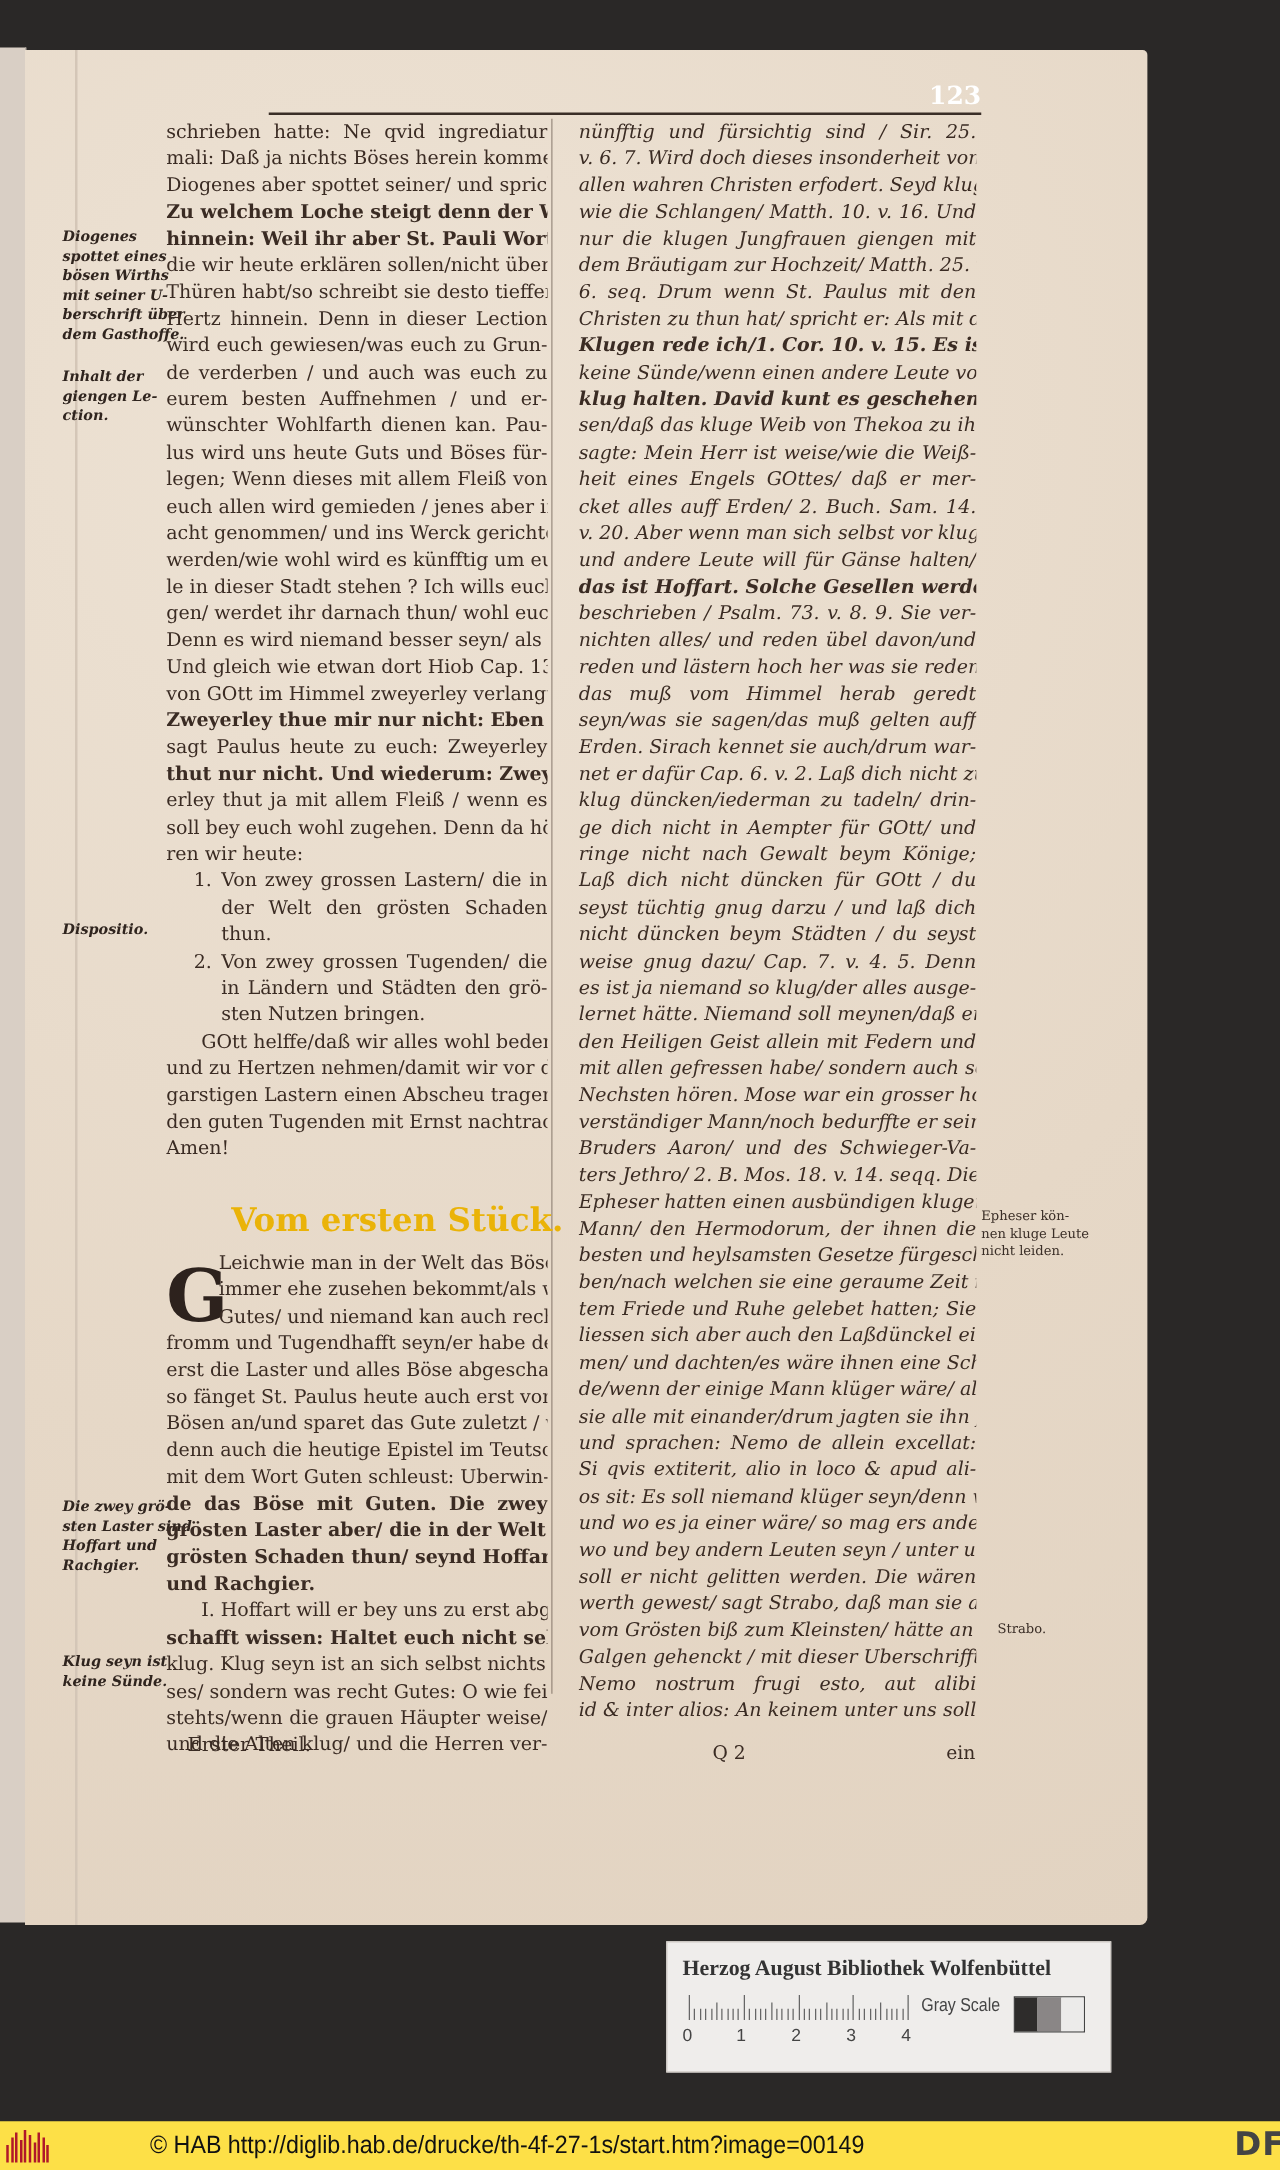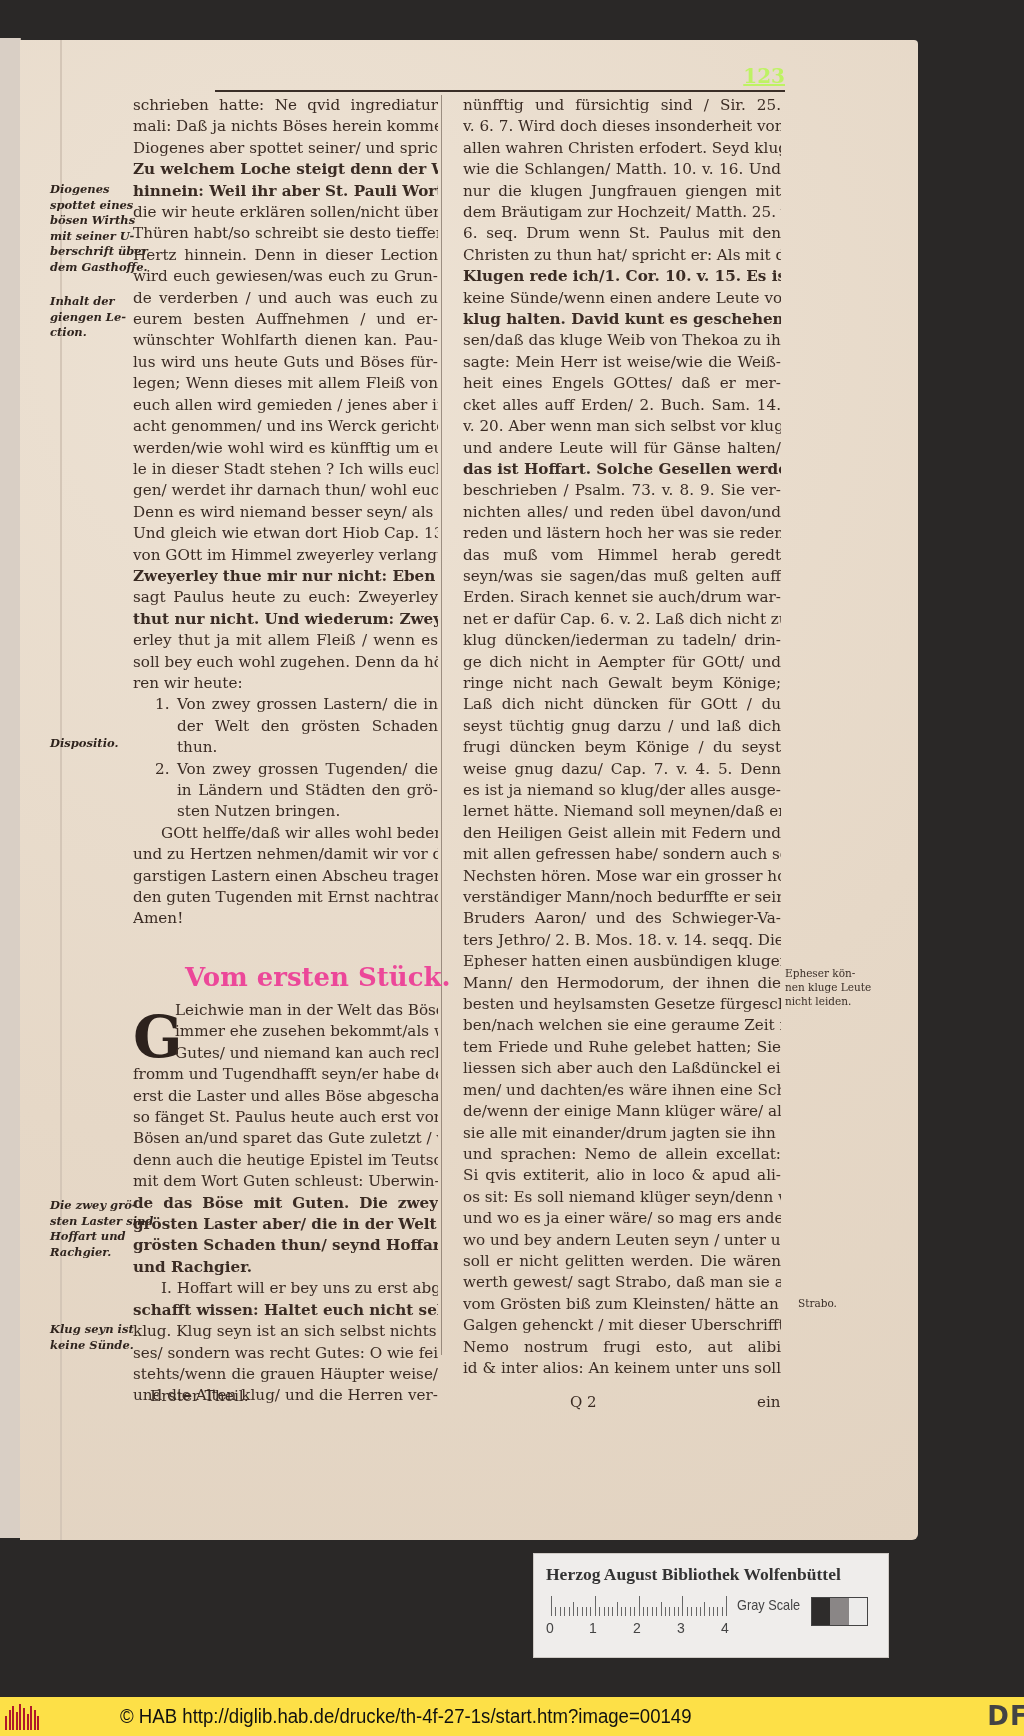"123" .running-head .pageno { color: #bef264 -> #ffffff; text-decoration: underline -> none }
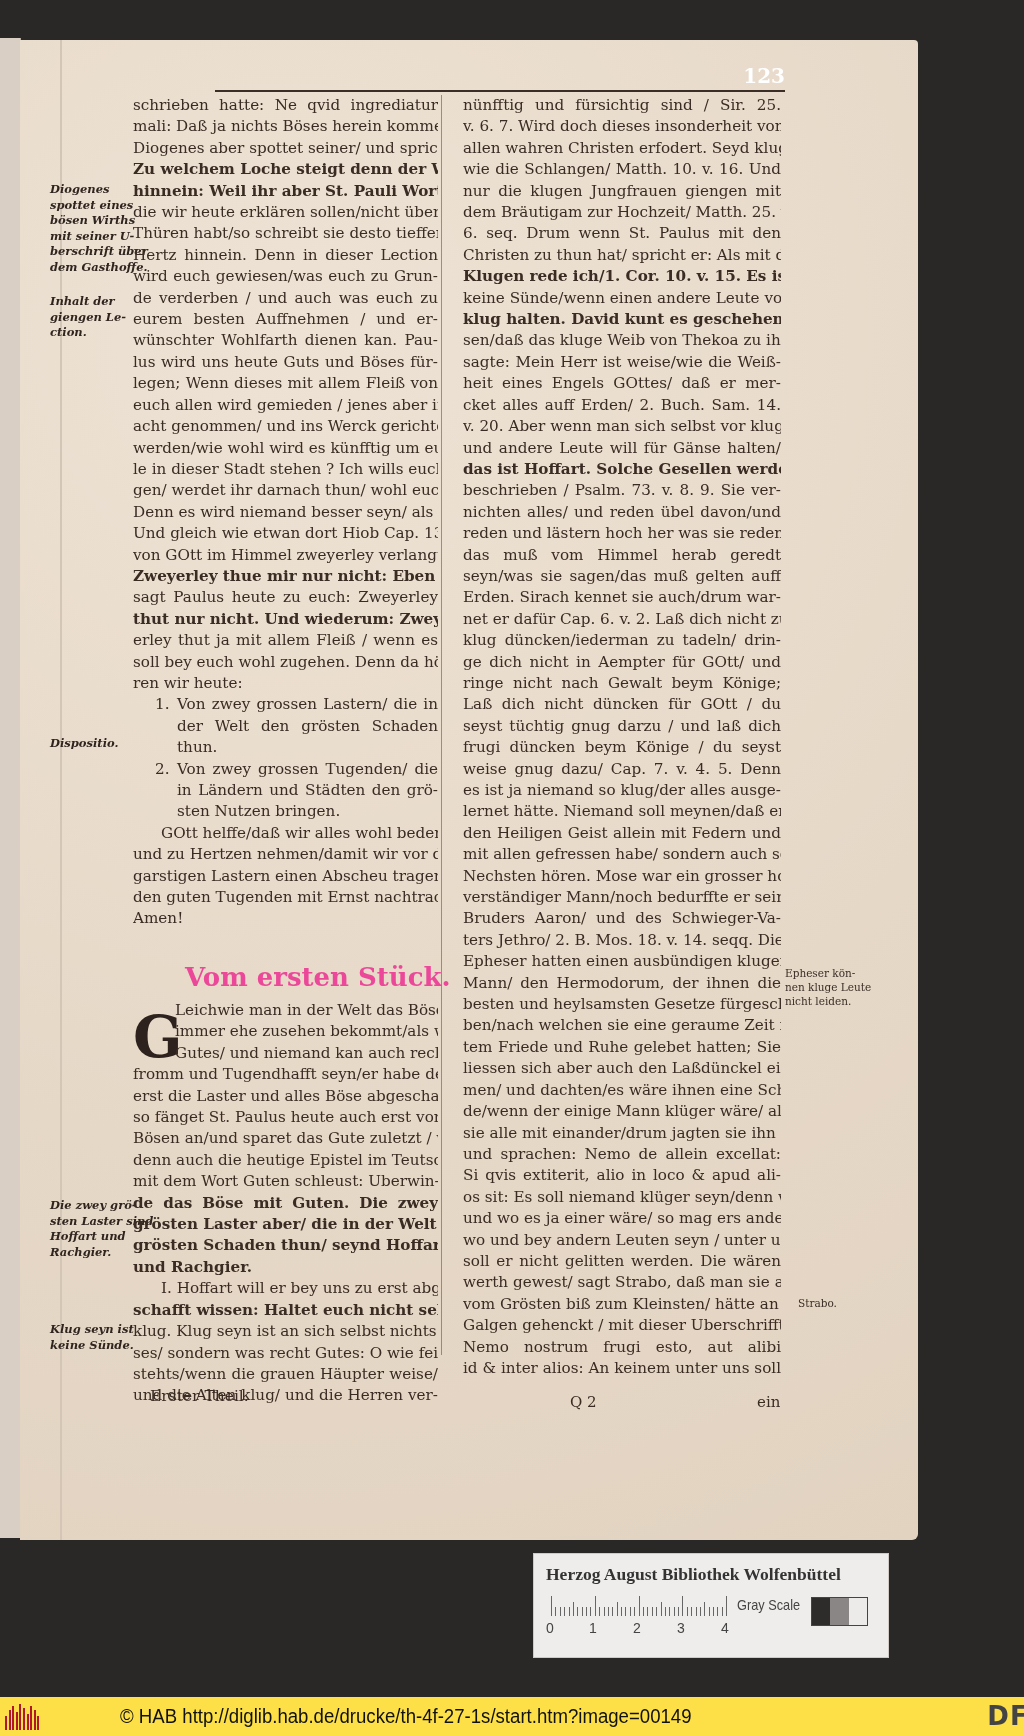"nünfftig und fürsichtig sind /" .col-right { font-style: none -> italic }
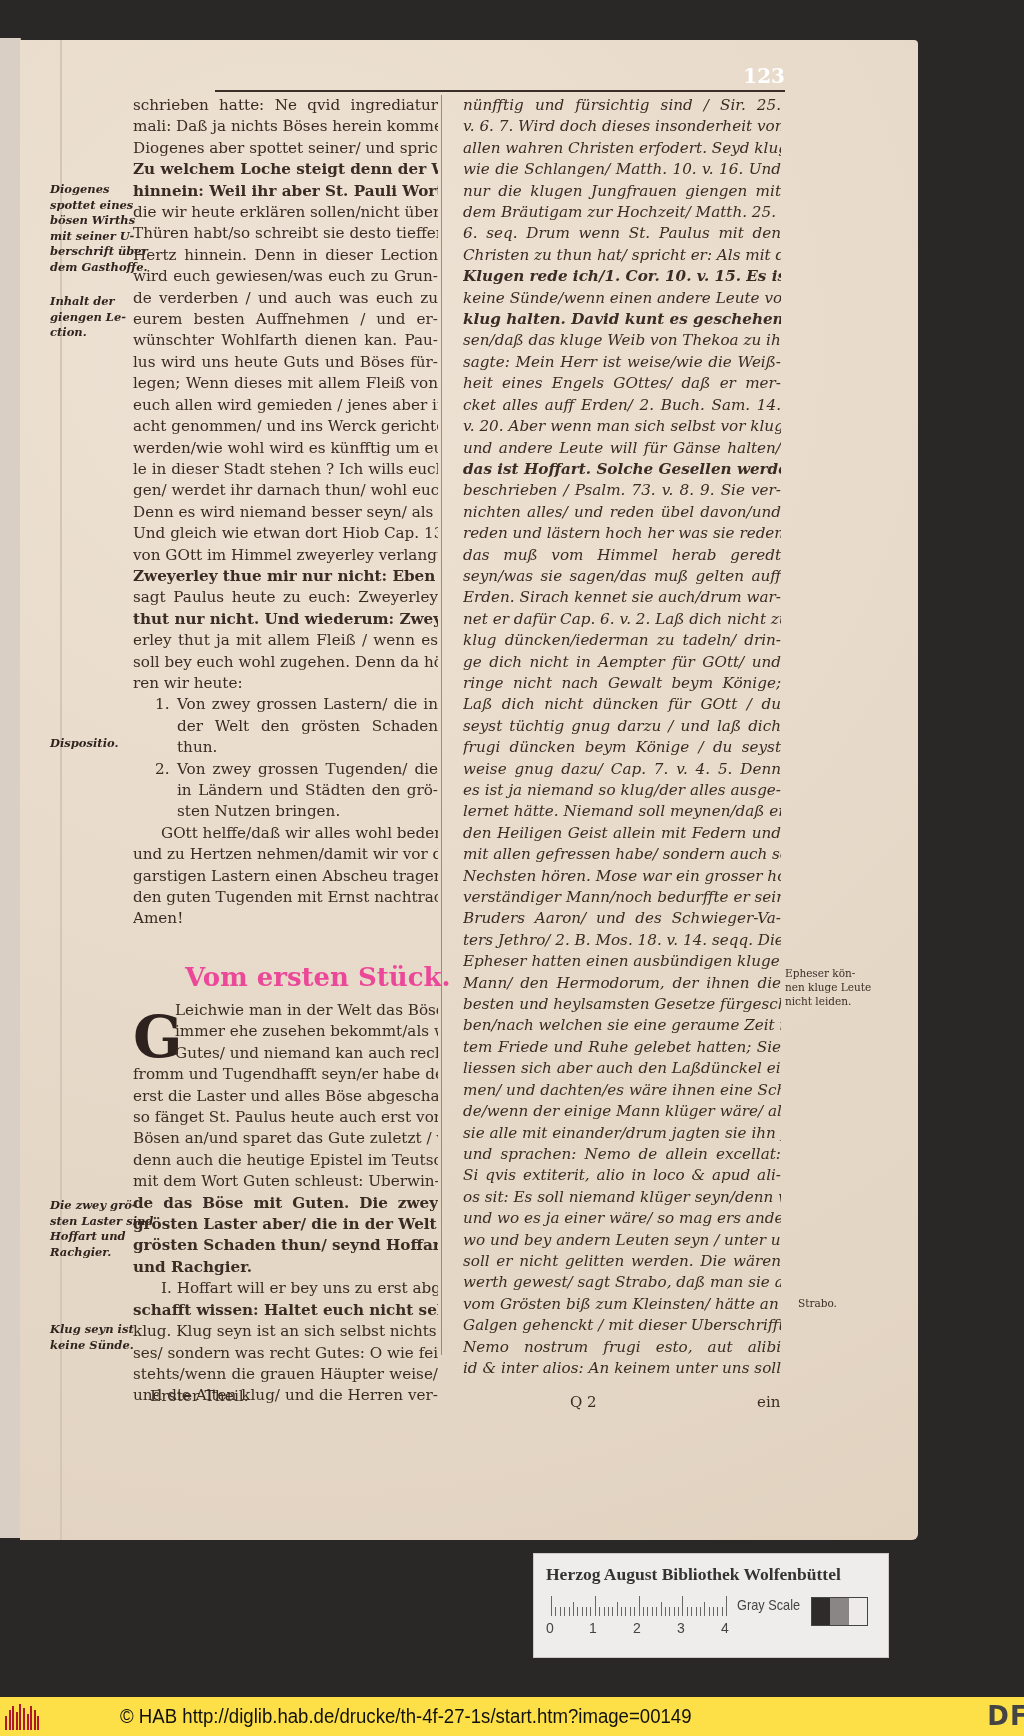"frugi düncken beym Könige /" span.line { text: frugi düncken beym Könige -> nicht düncken beym Städten }
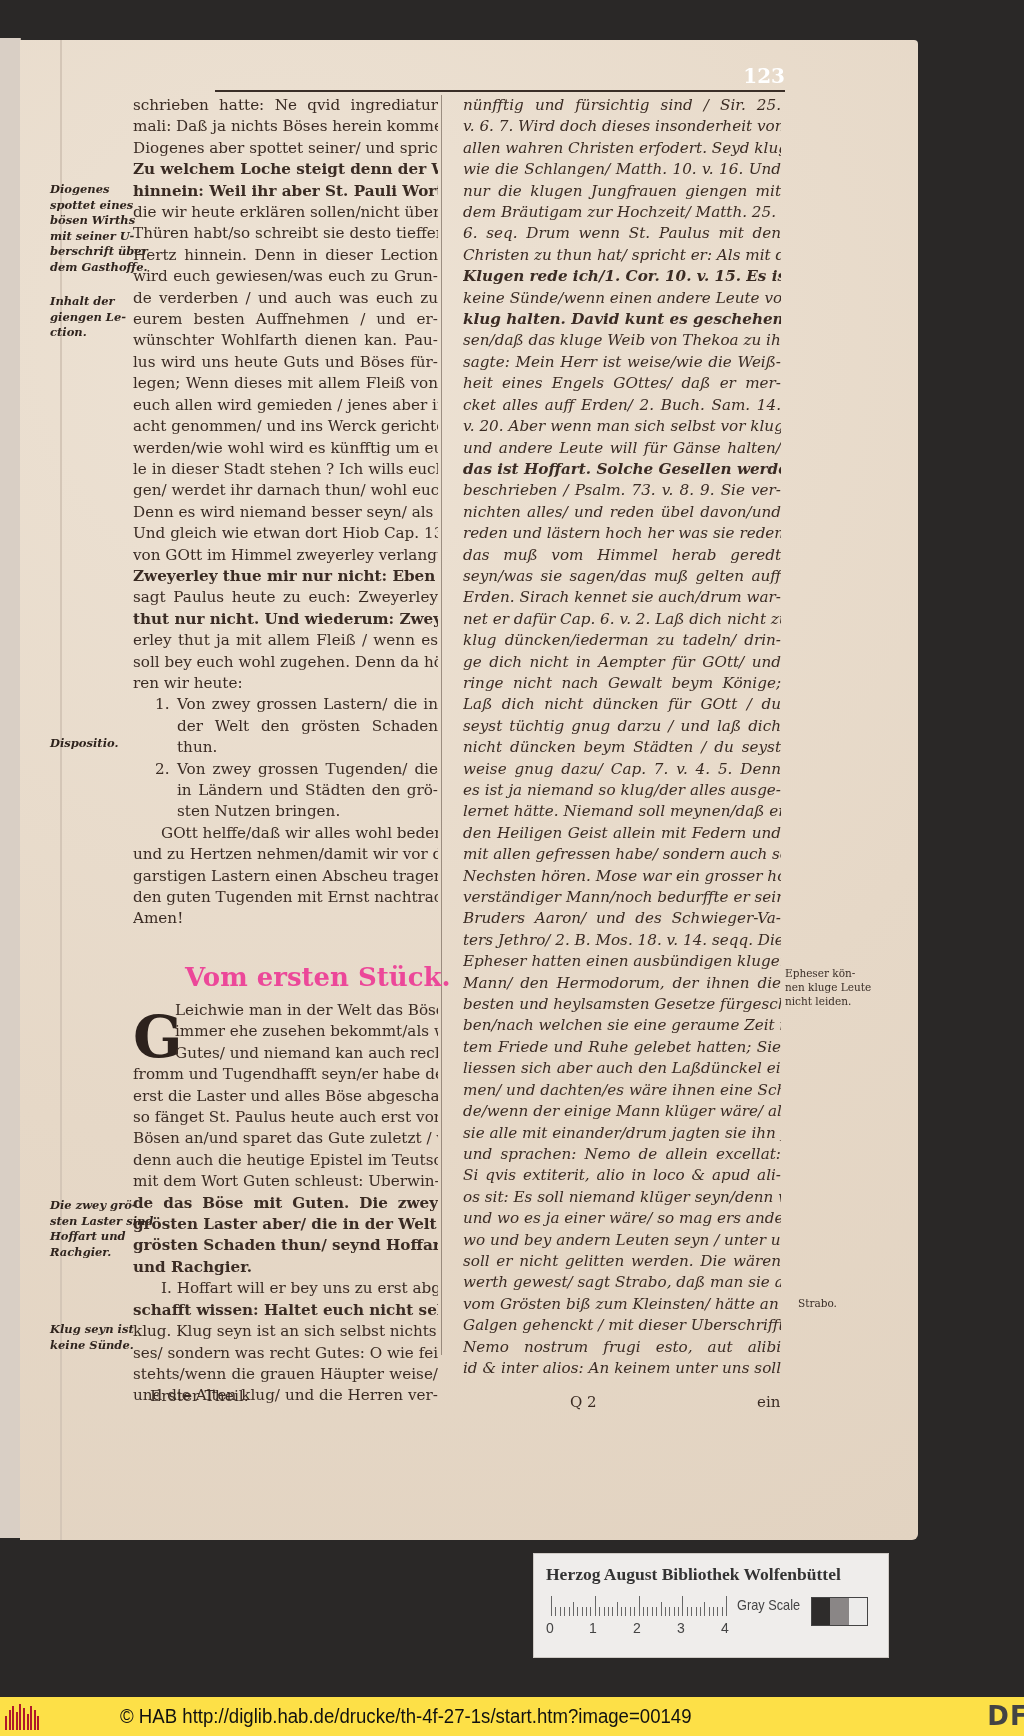"Vom ersten Stück." .section-heading { color: #ec4899 -> #eab308 }
